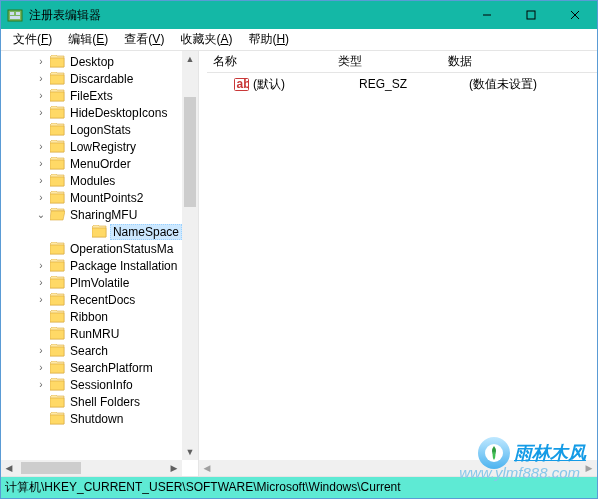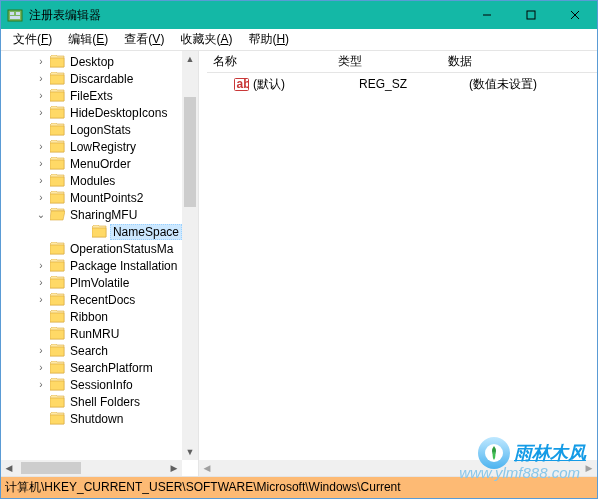"计算机\HKEY_CURRENT_USER\SOFTWARE\Microsoft" .statusbar { background: #fdba74 -> #5eead4 }
